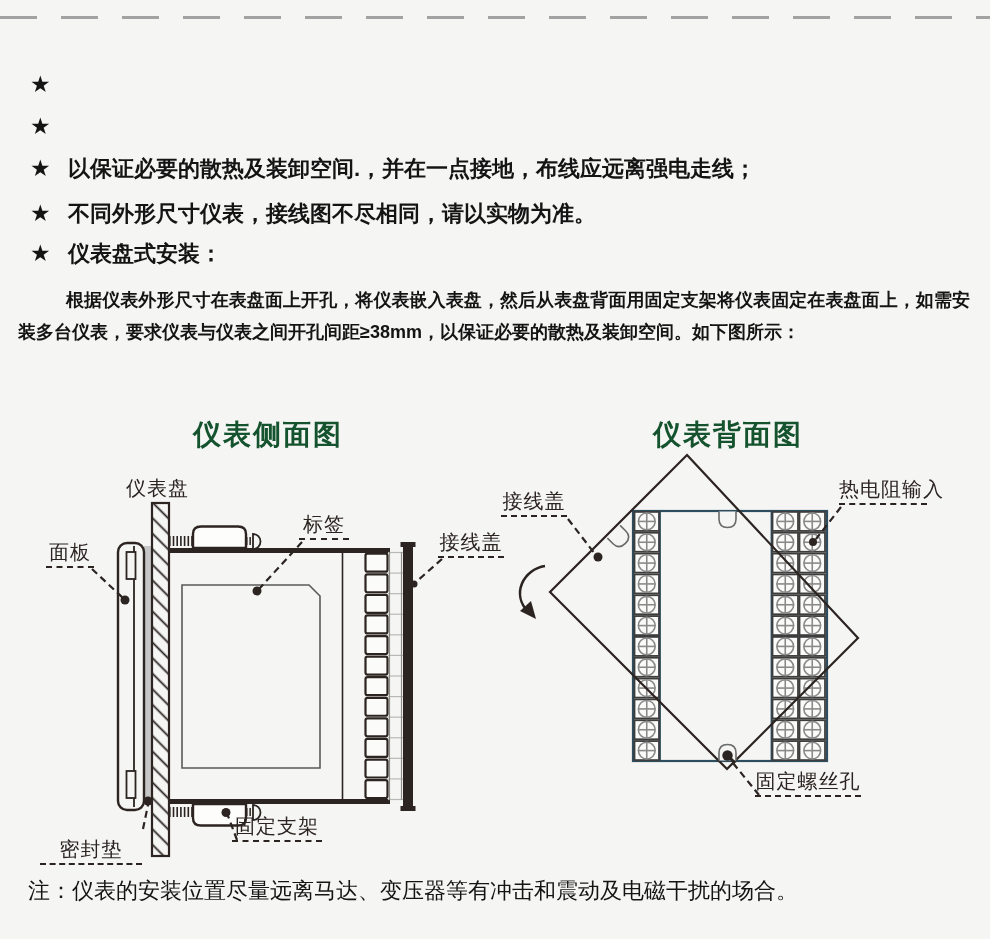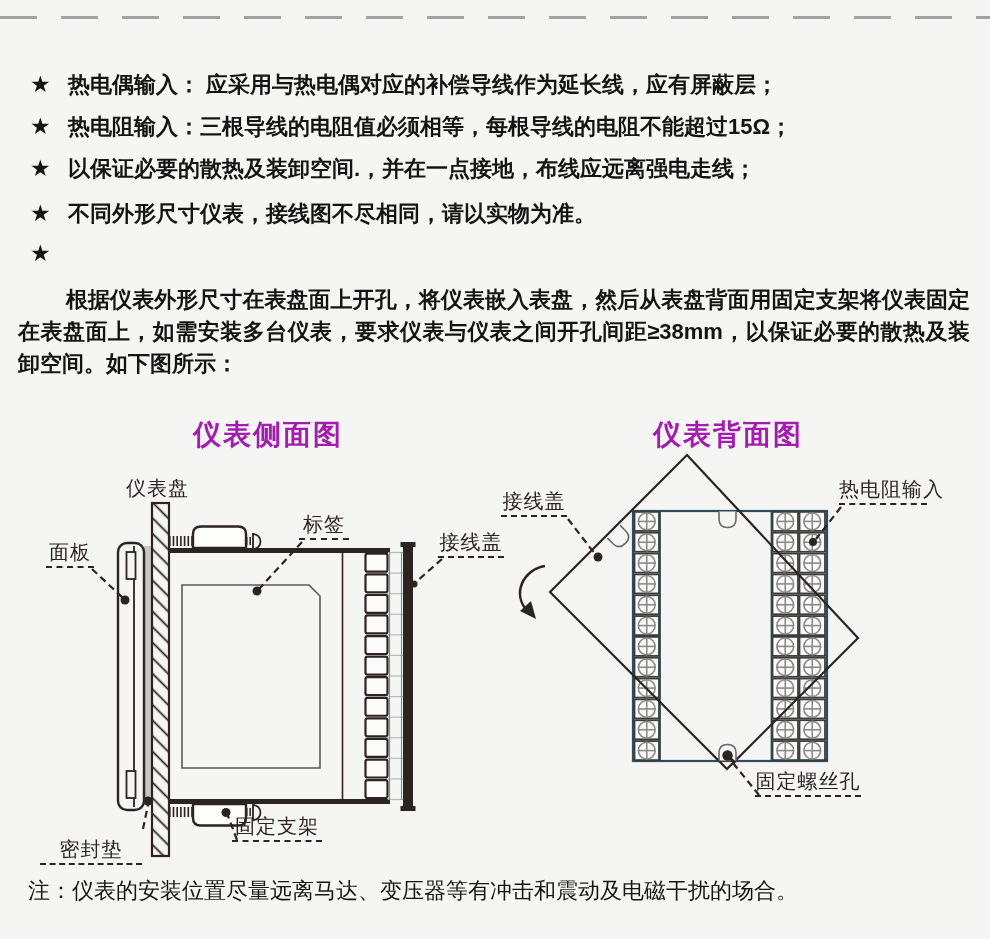"热电偶输入： 应采用与热电偶对应的补偿导线作为延长线，应有屏蔽层；" span { html: <span>热电偶输入： 应采用与热电偶对应的补偿导线作为延长线，应有屏蔽层；</span> -> none }
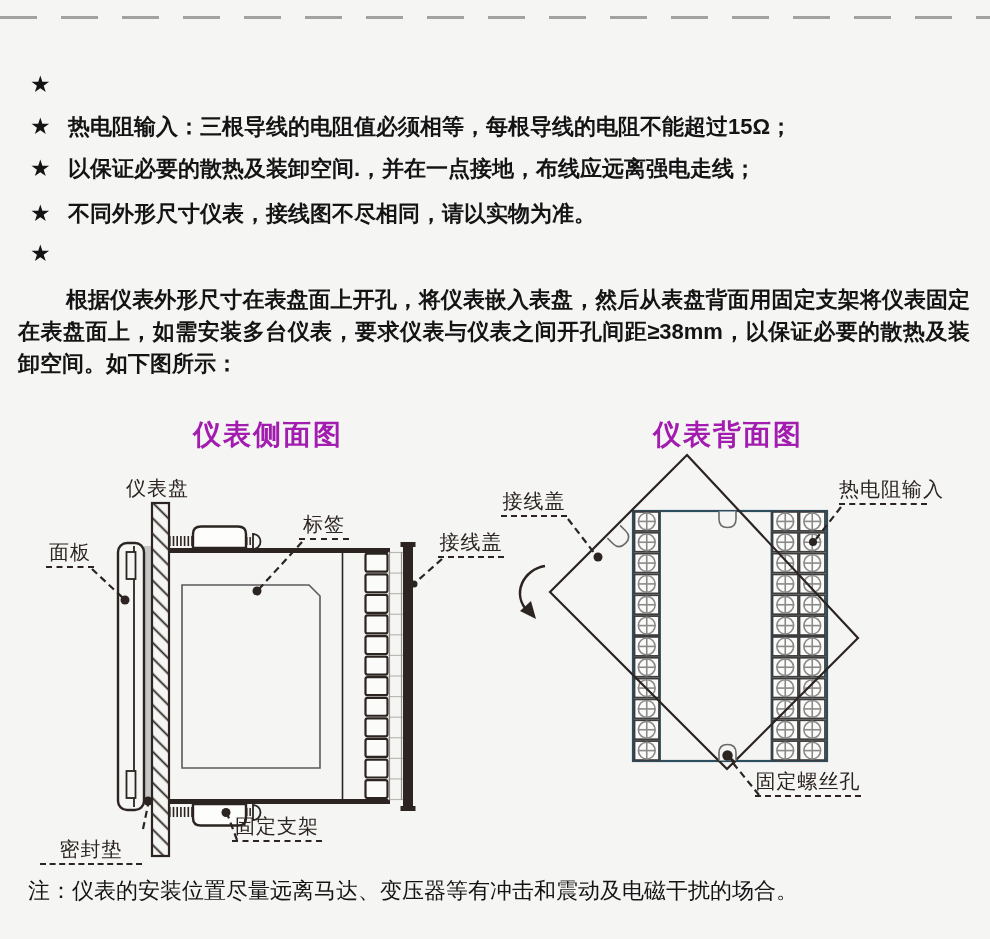"热电阻输入：三根导线的电阻值必须相等，每根导线的电阻不能超过15Ω；" span { html: <span>热电阻输入：三根导线的电阻值必须相等，每根导线的电阻不能超过15Ω；</span> -> none }
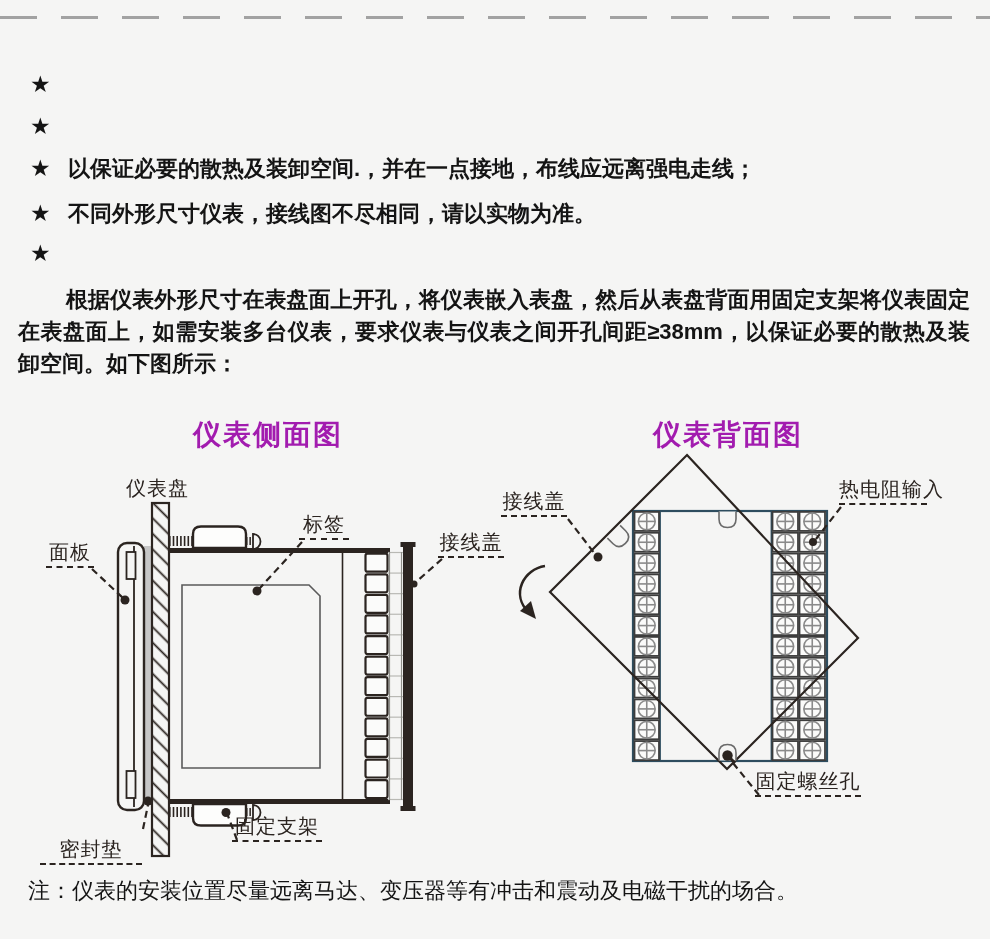"仪表盘式安装：" span { html: none -> <span>仪表盘式安装：</span> }
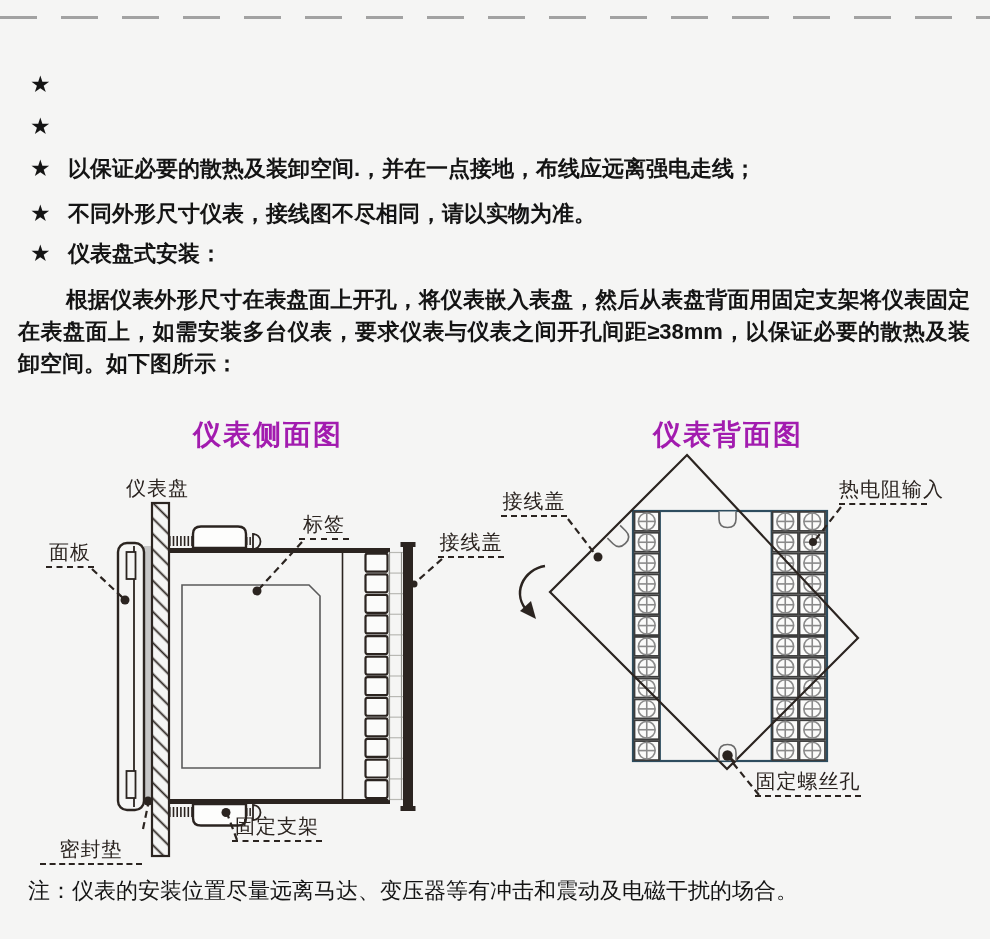"根据仪表外形尺寸在表盘面上开孔，将仪表嵌入表盘，然后从表盘背面用固定支架将仪表固" .para { font-size: 22px -> 18px }
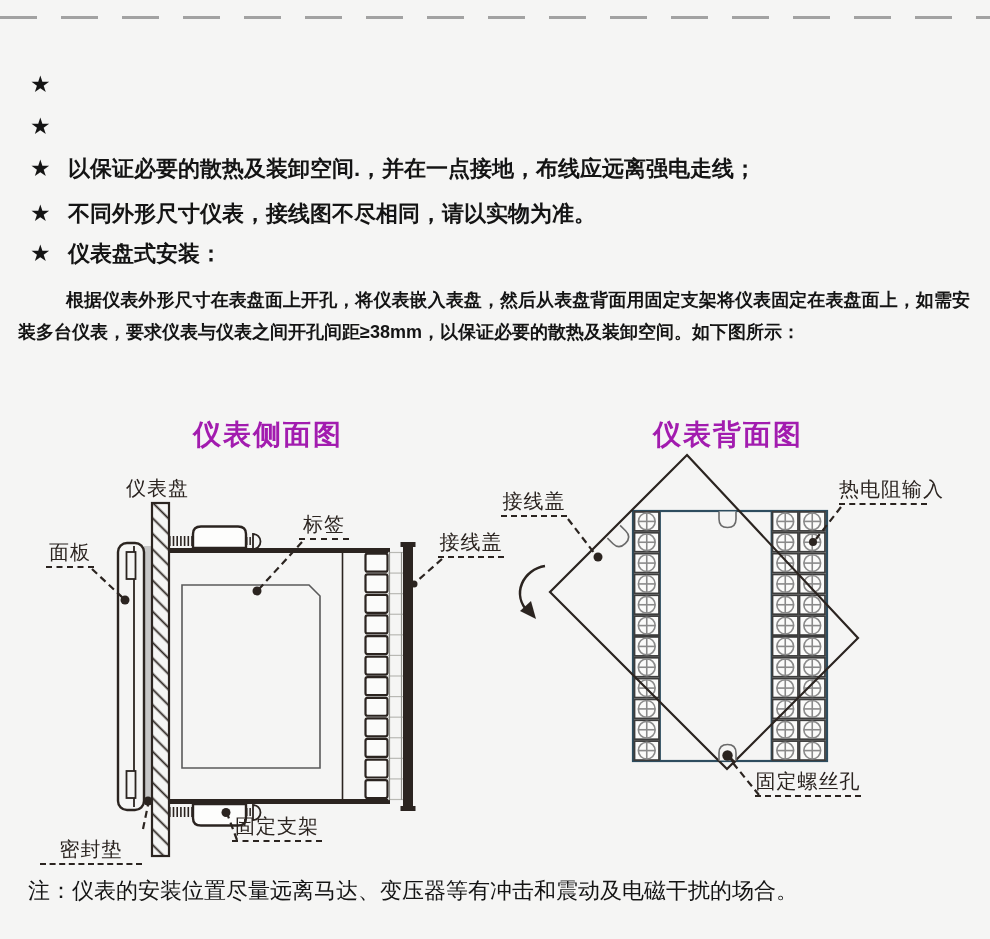"仪表侧面图" .dtitle { color: #a21caf -> #14532d }
